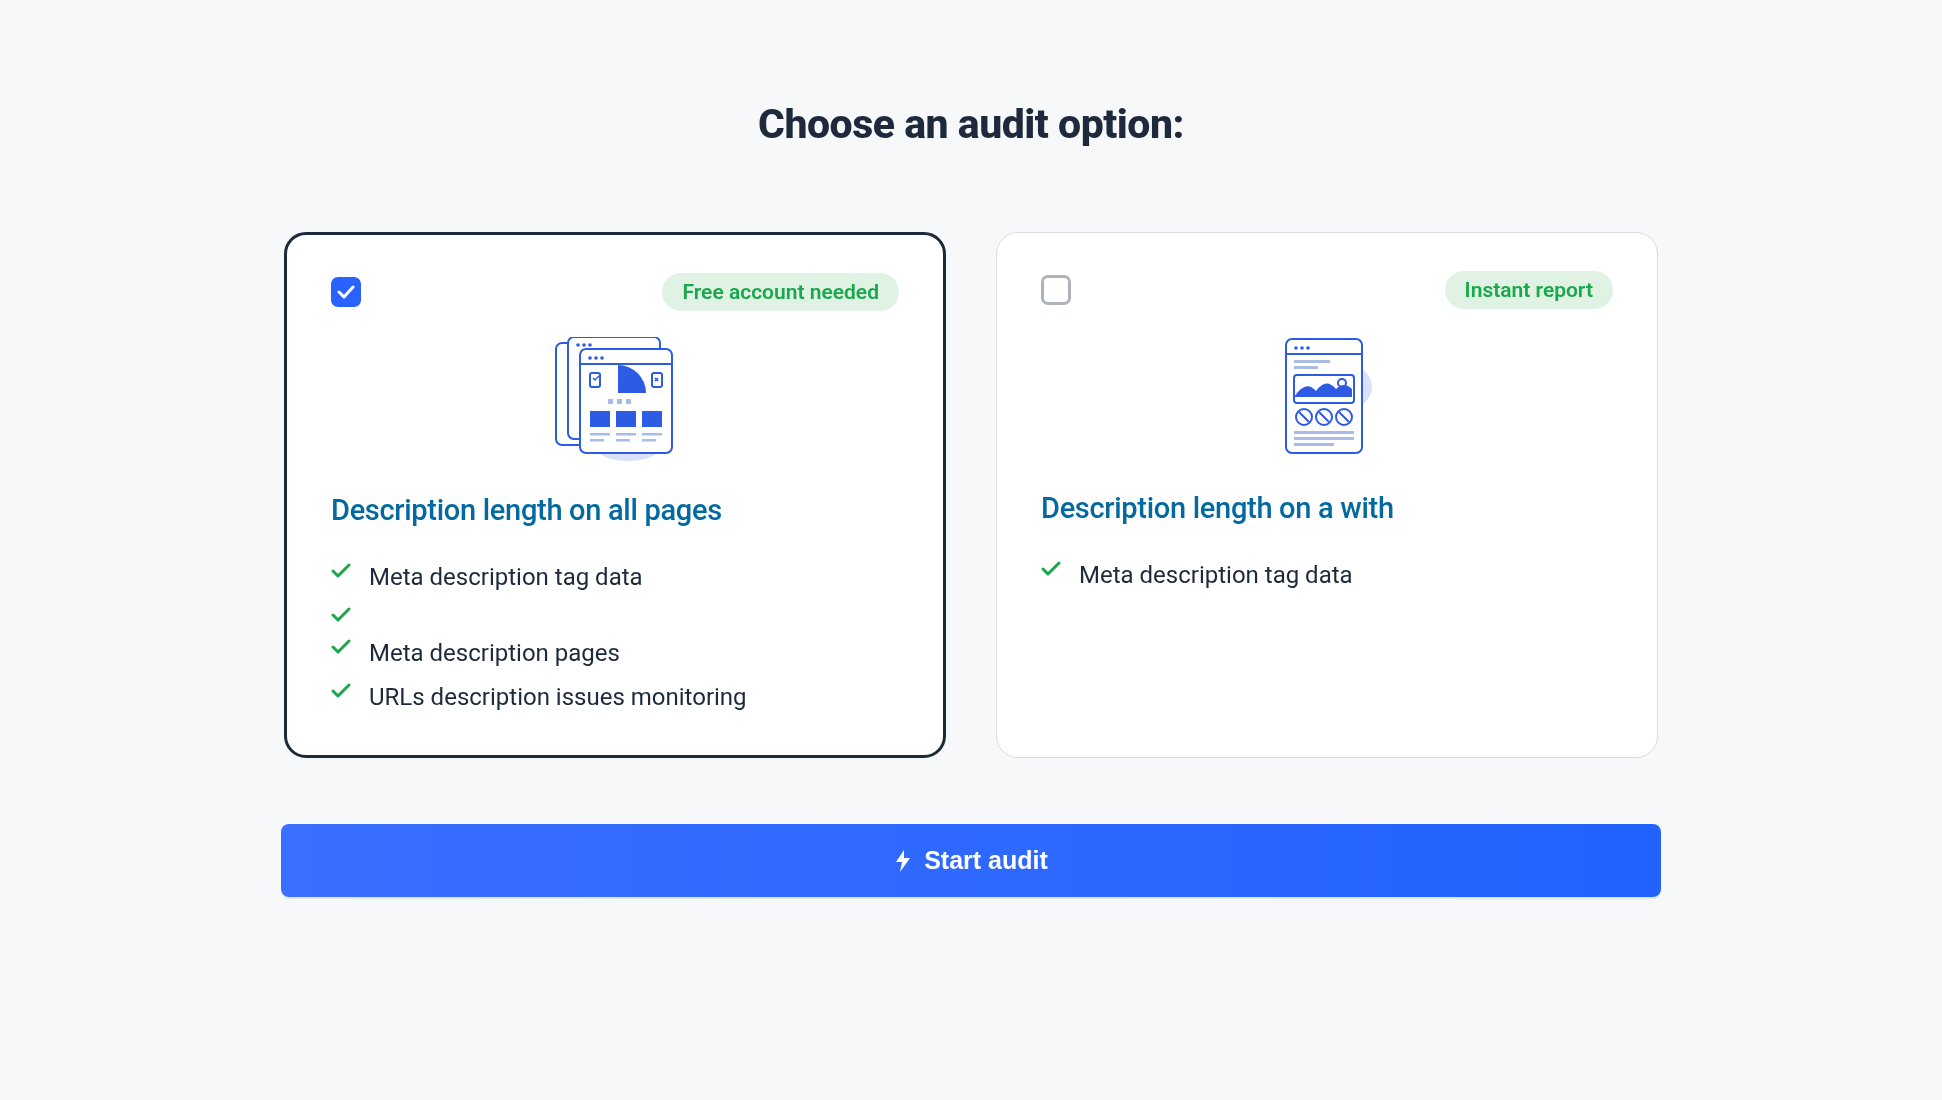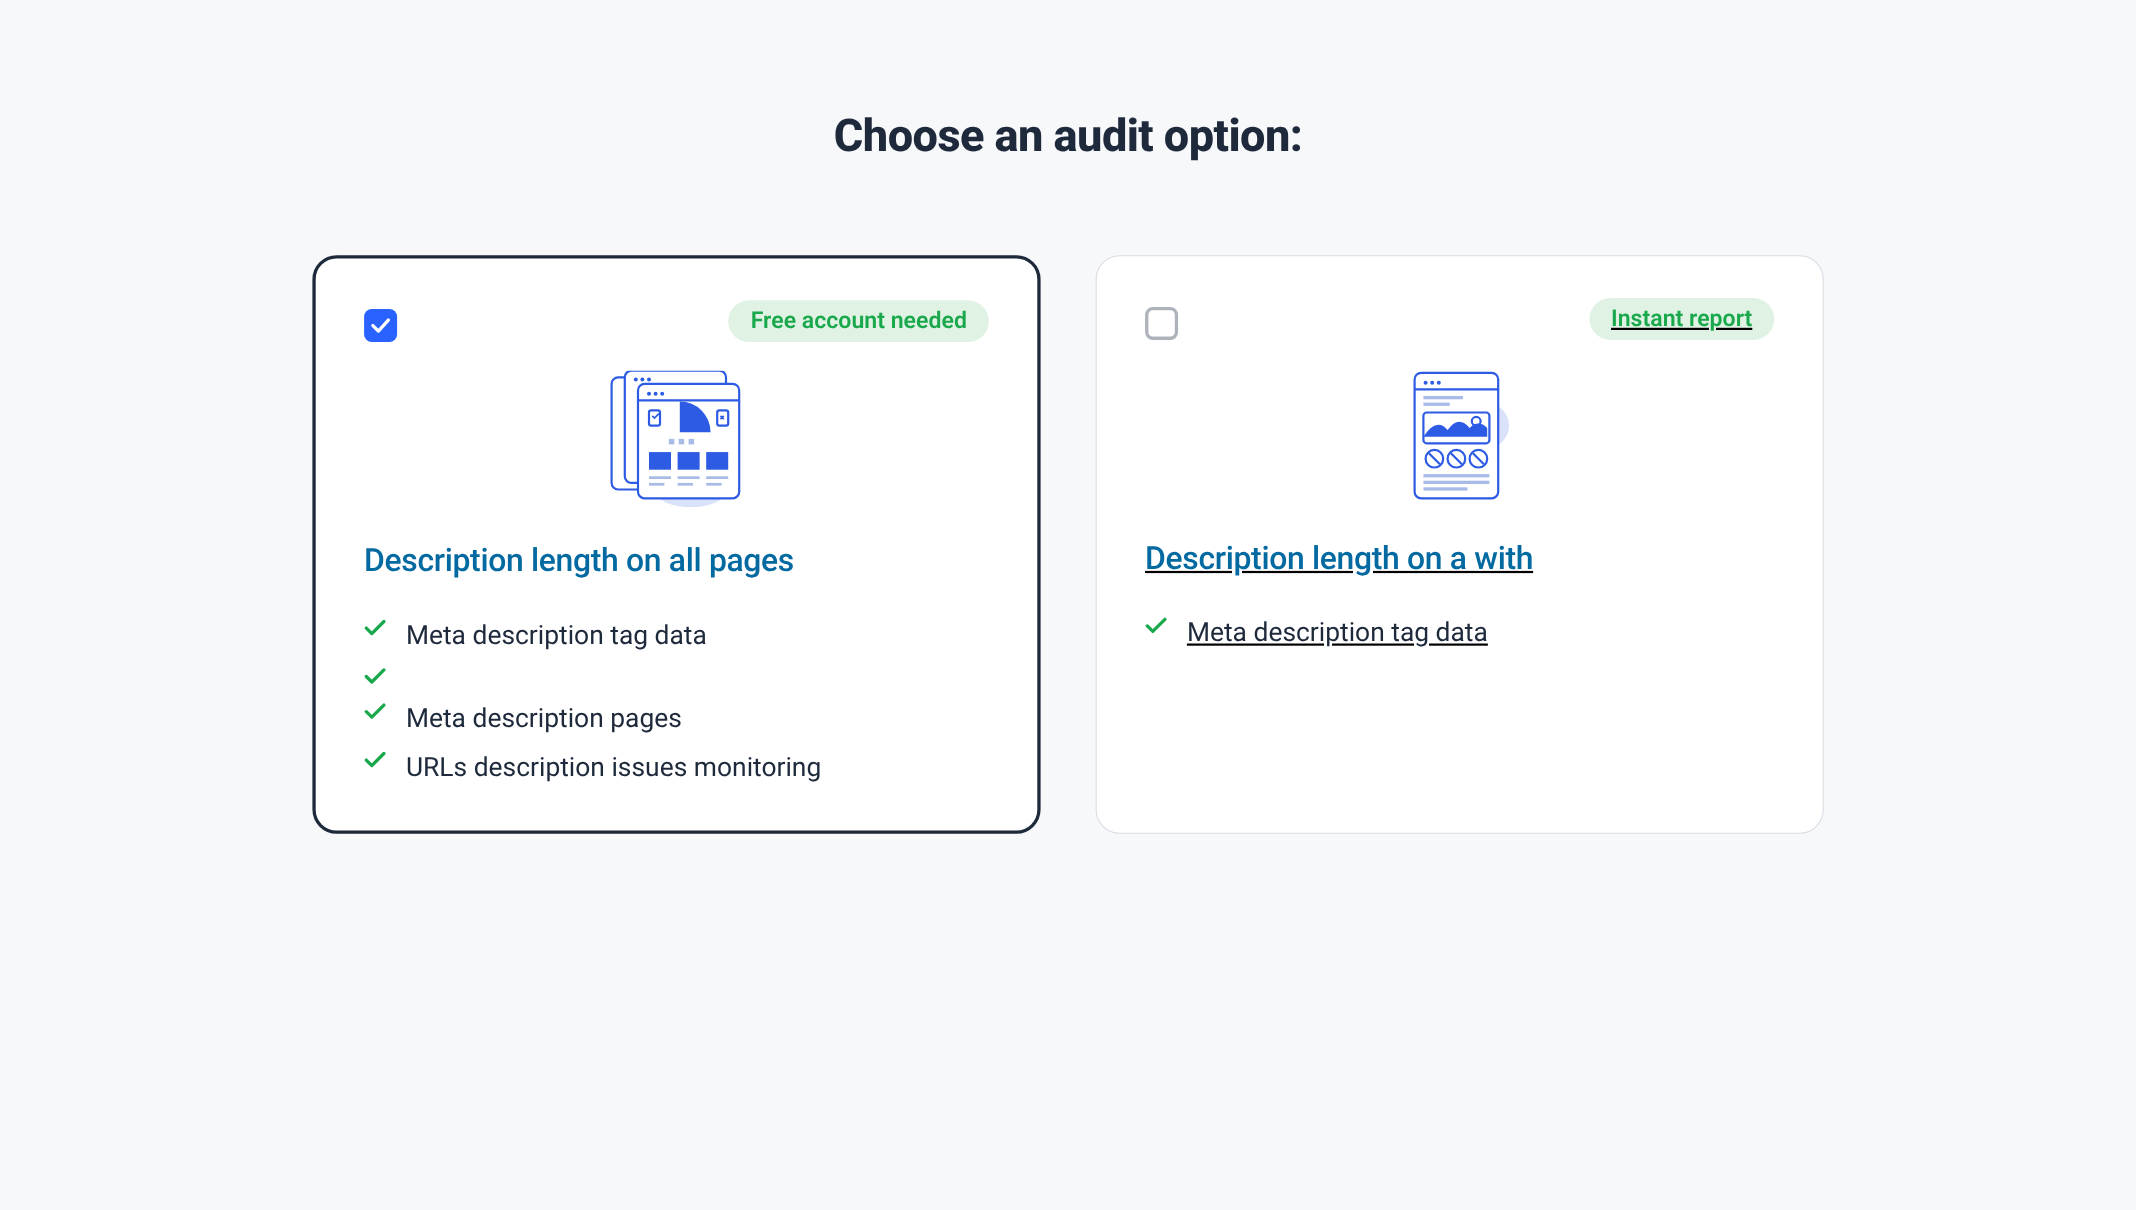"Free account needed" .card-top { align-items: flex-end -> center }
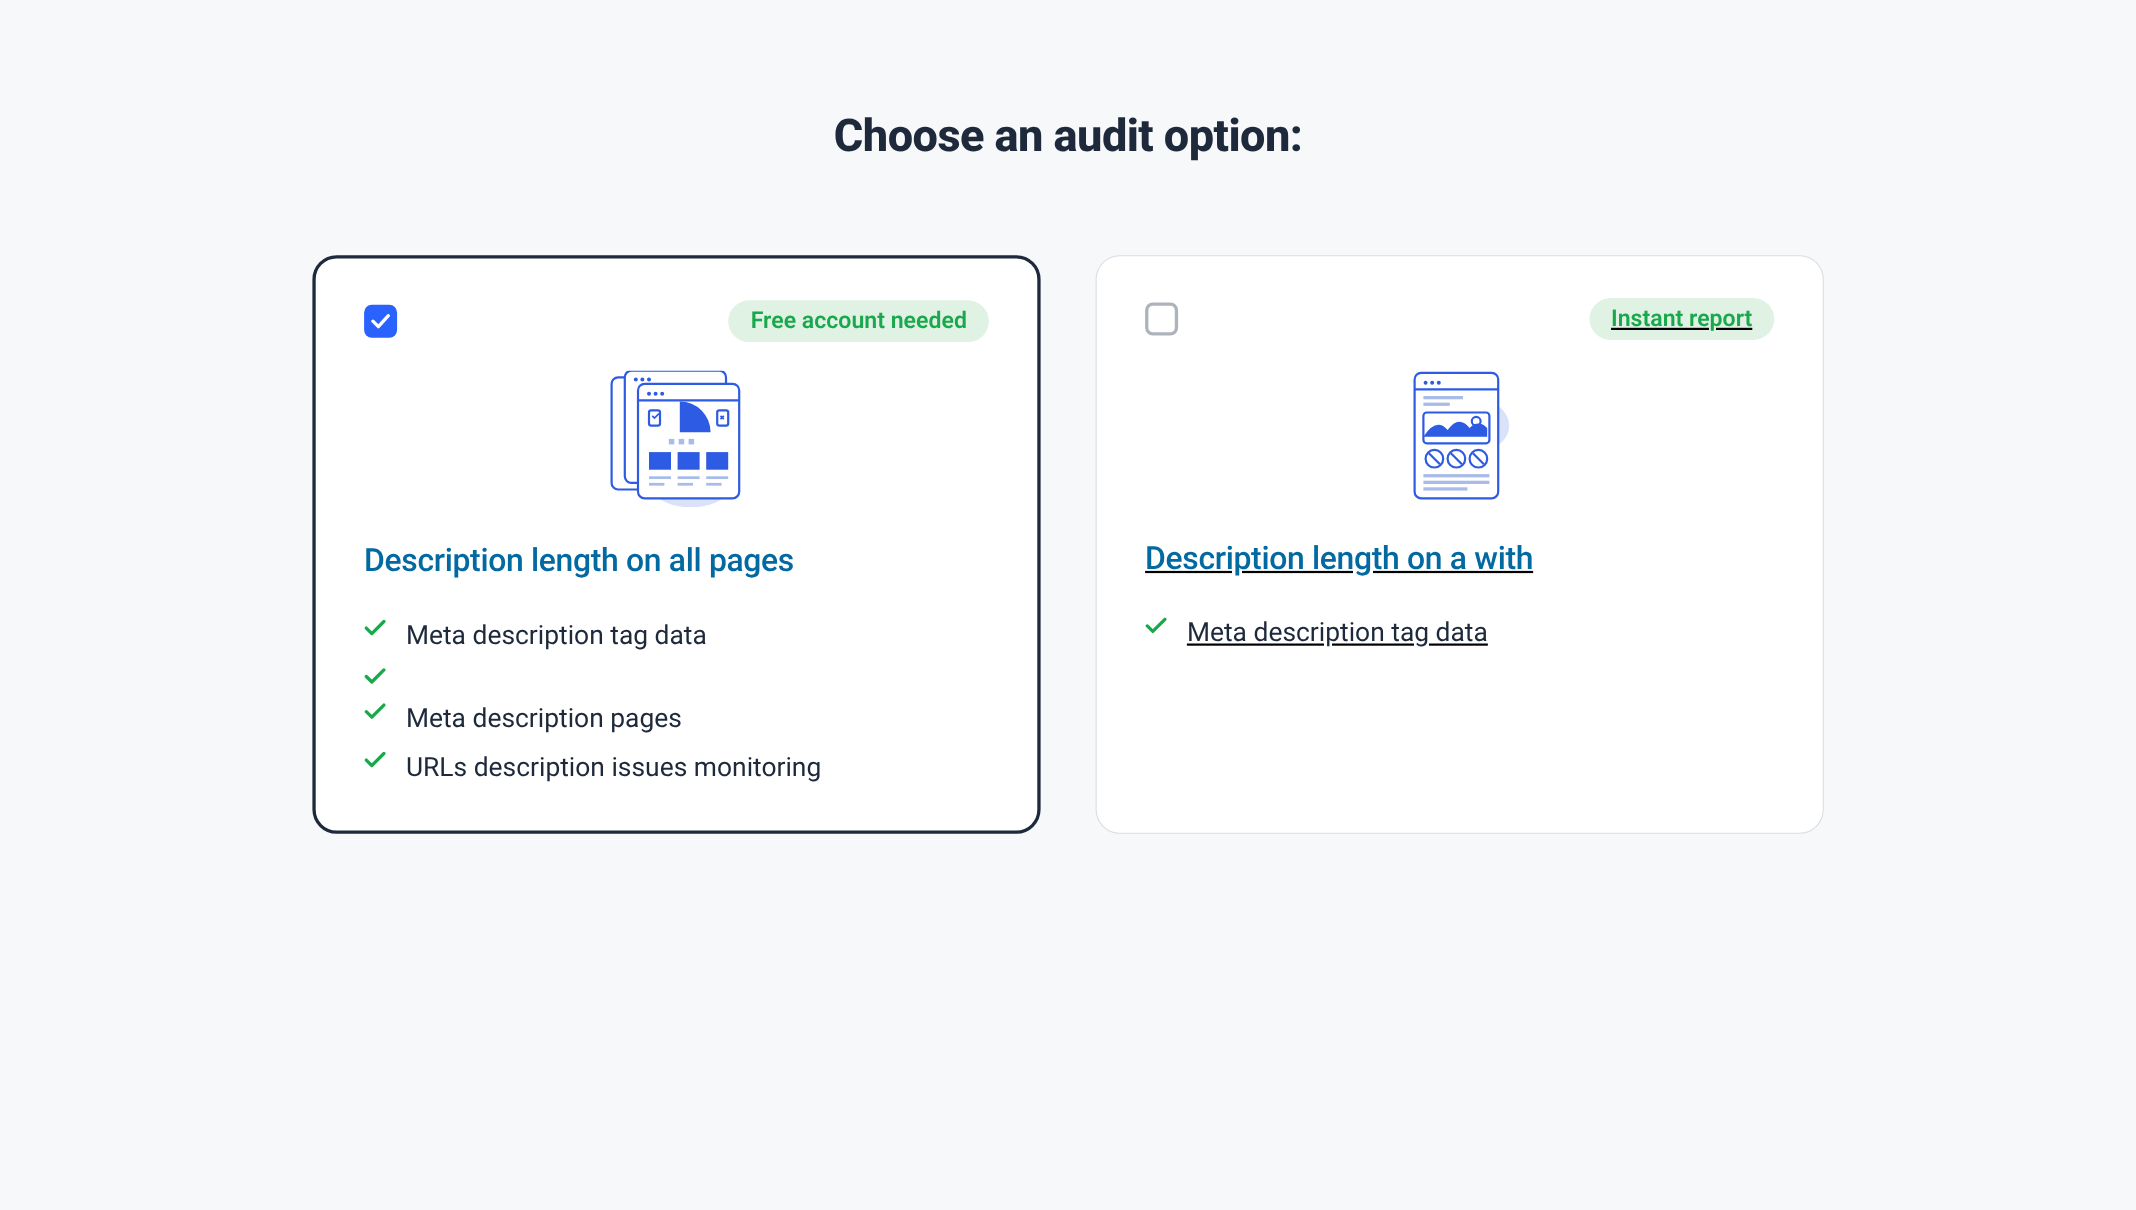"Instant report" .card.unselected { text-decoration: underline -> none }
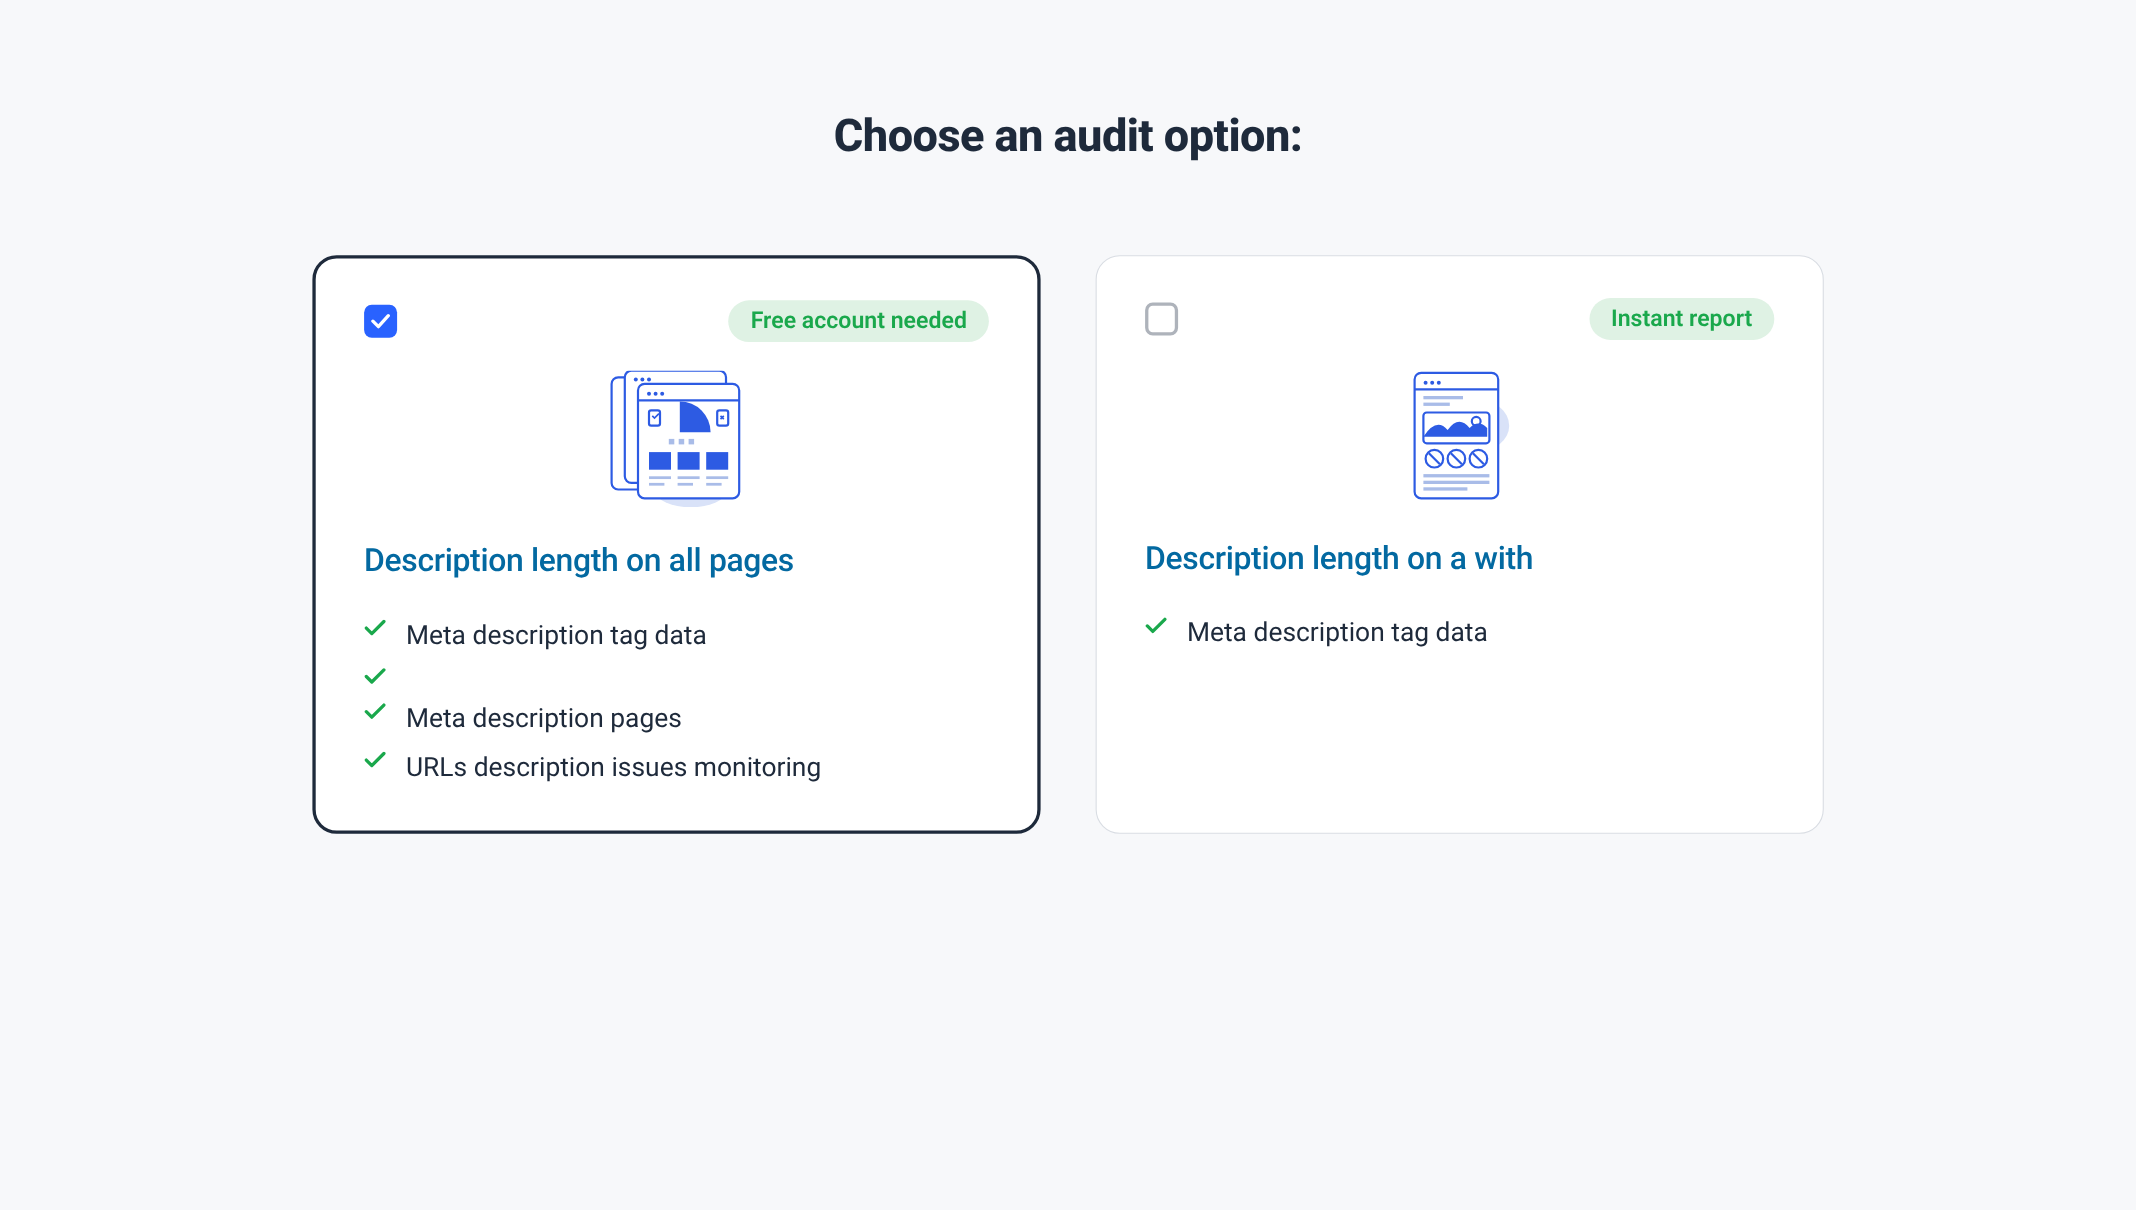"Start audit" button.cta { html: none -> <button> <svg> <path></path> </svg> <span>Start audit</span> </button> }
